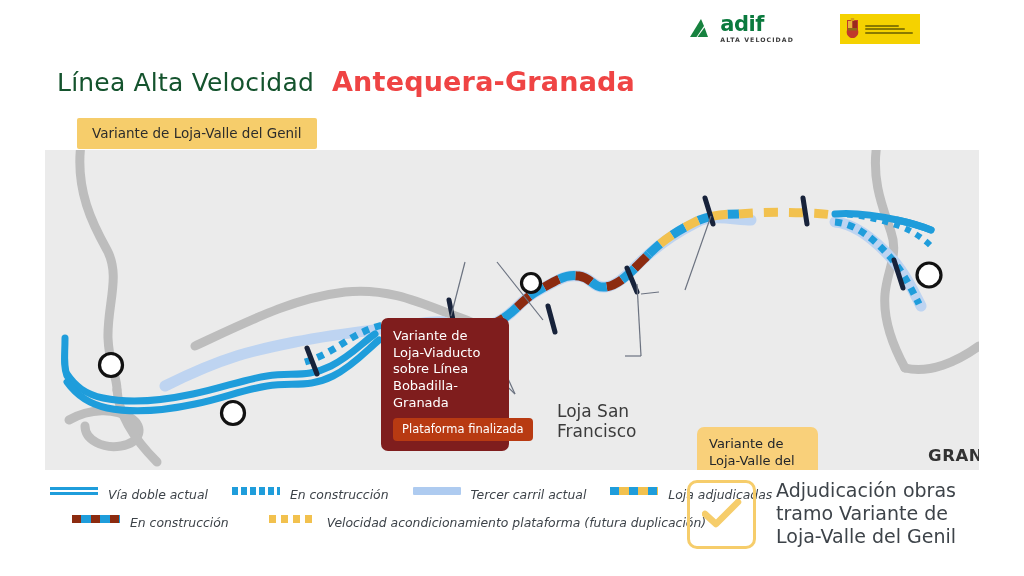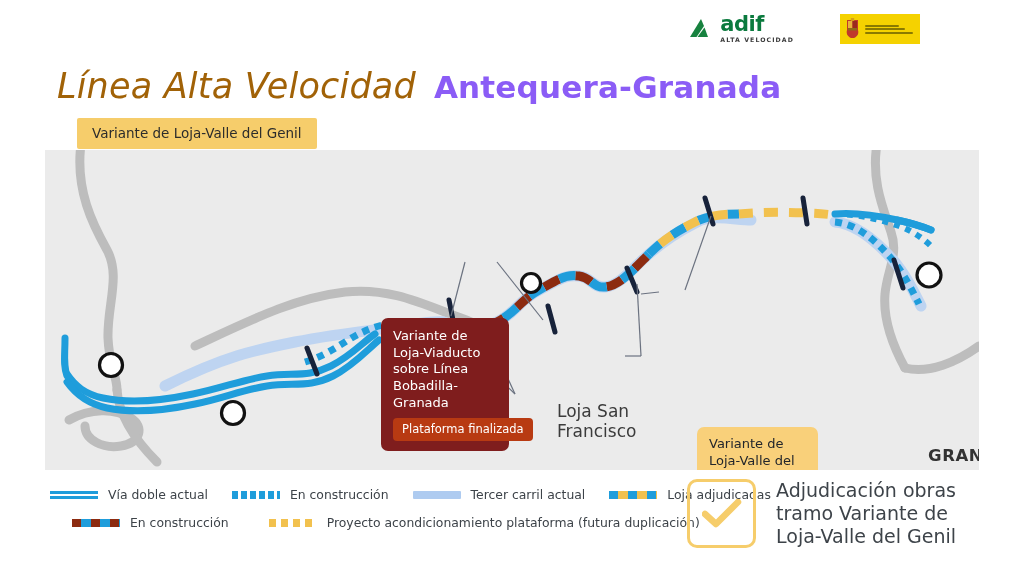"Línea Alta Velocidad" .h-light { color: #a16207 -> #14532d; font-size: 35px -> 25px; font-style: italic -> none }
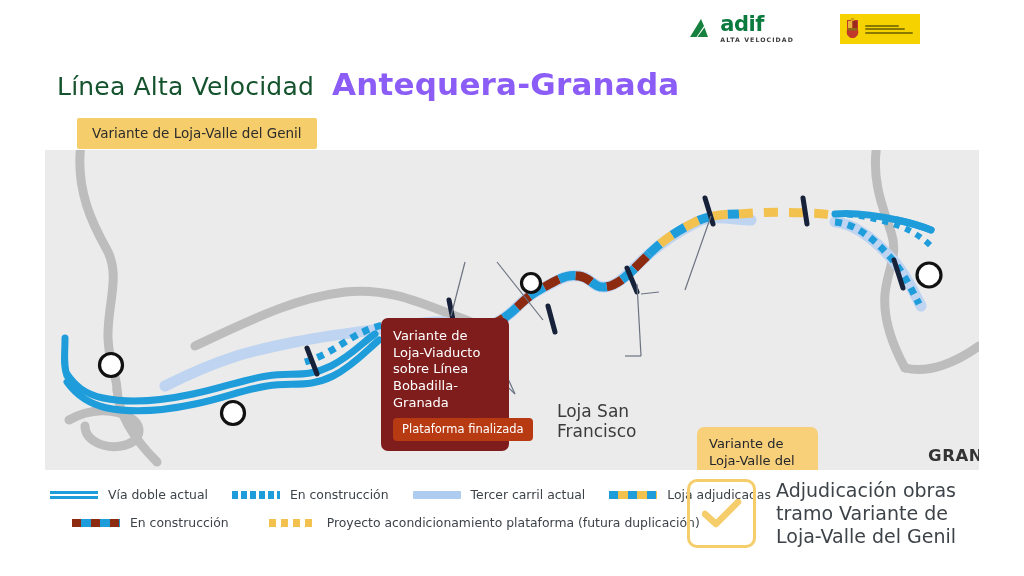"Antequera-Granada" .h-bold { color: #8b5cf6 -> #ef4444; font-size: 31px -> 27px }
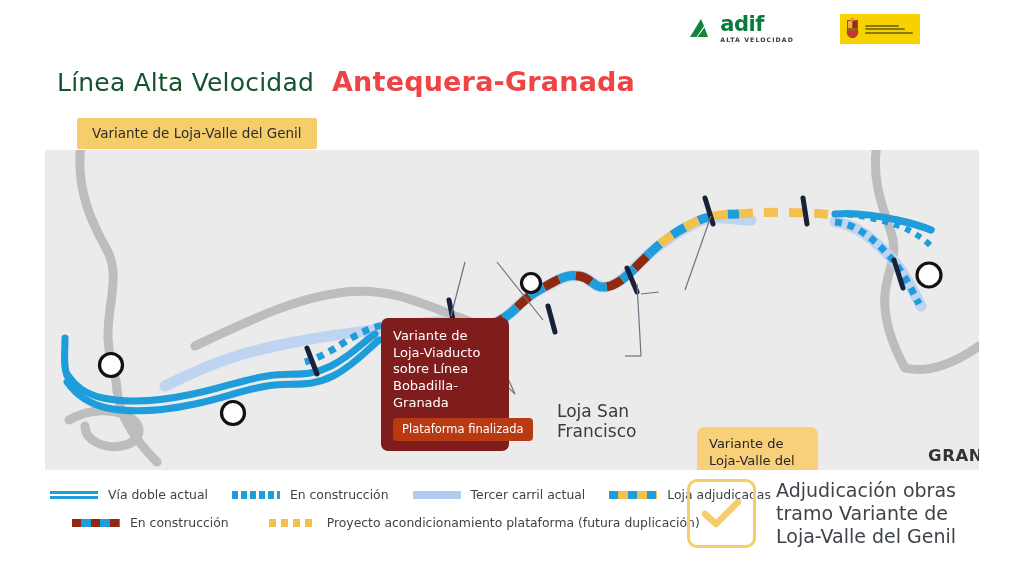"Vía doble actual" .legend-item { align-items: center -> flex-start; font-style: none -> italic }
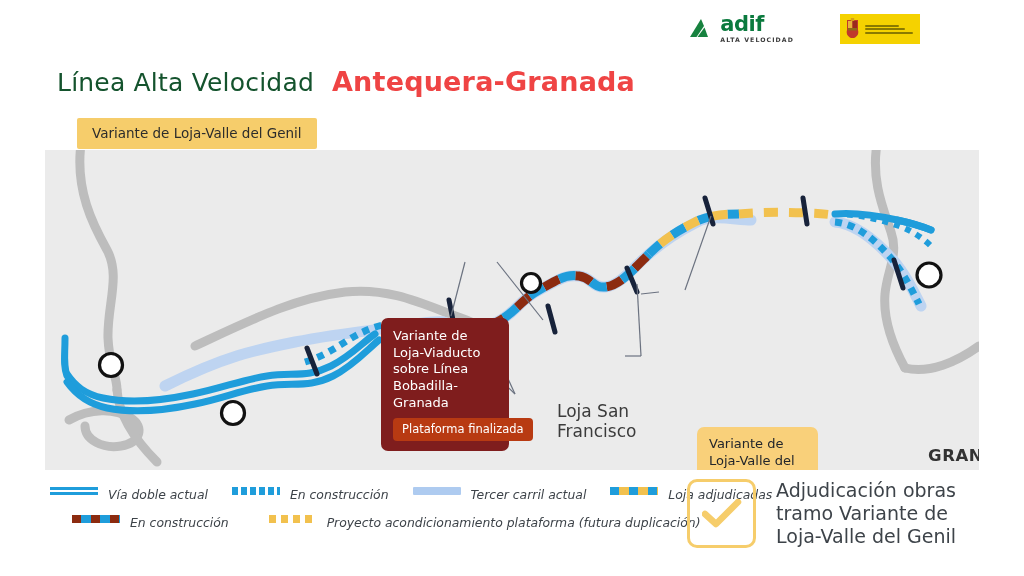"Adjudicación obras" .award { align-items: flex-start -> flex-end }
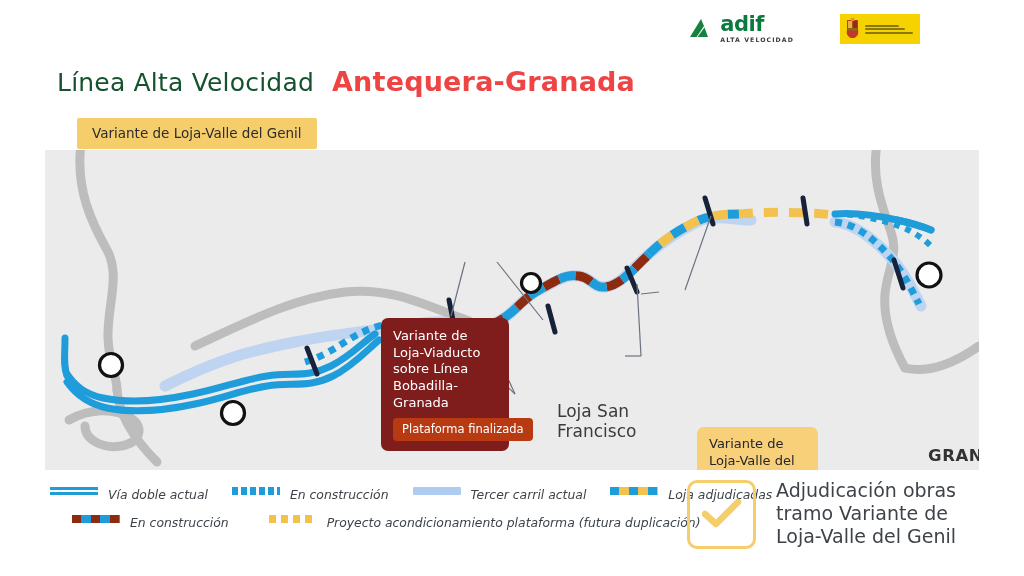"Proyecto acondicionamiento plataforma" span.legend-text { text: Proyecto -> Velocidad }
